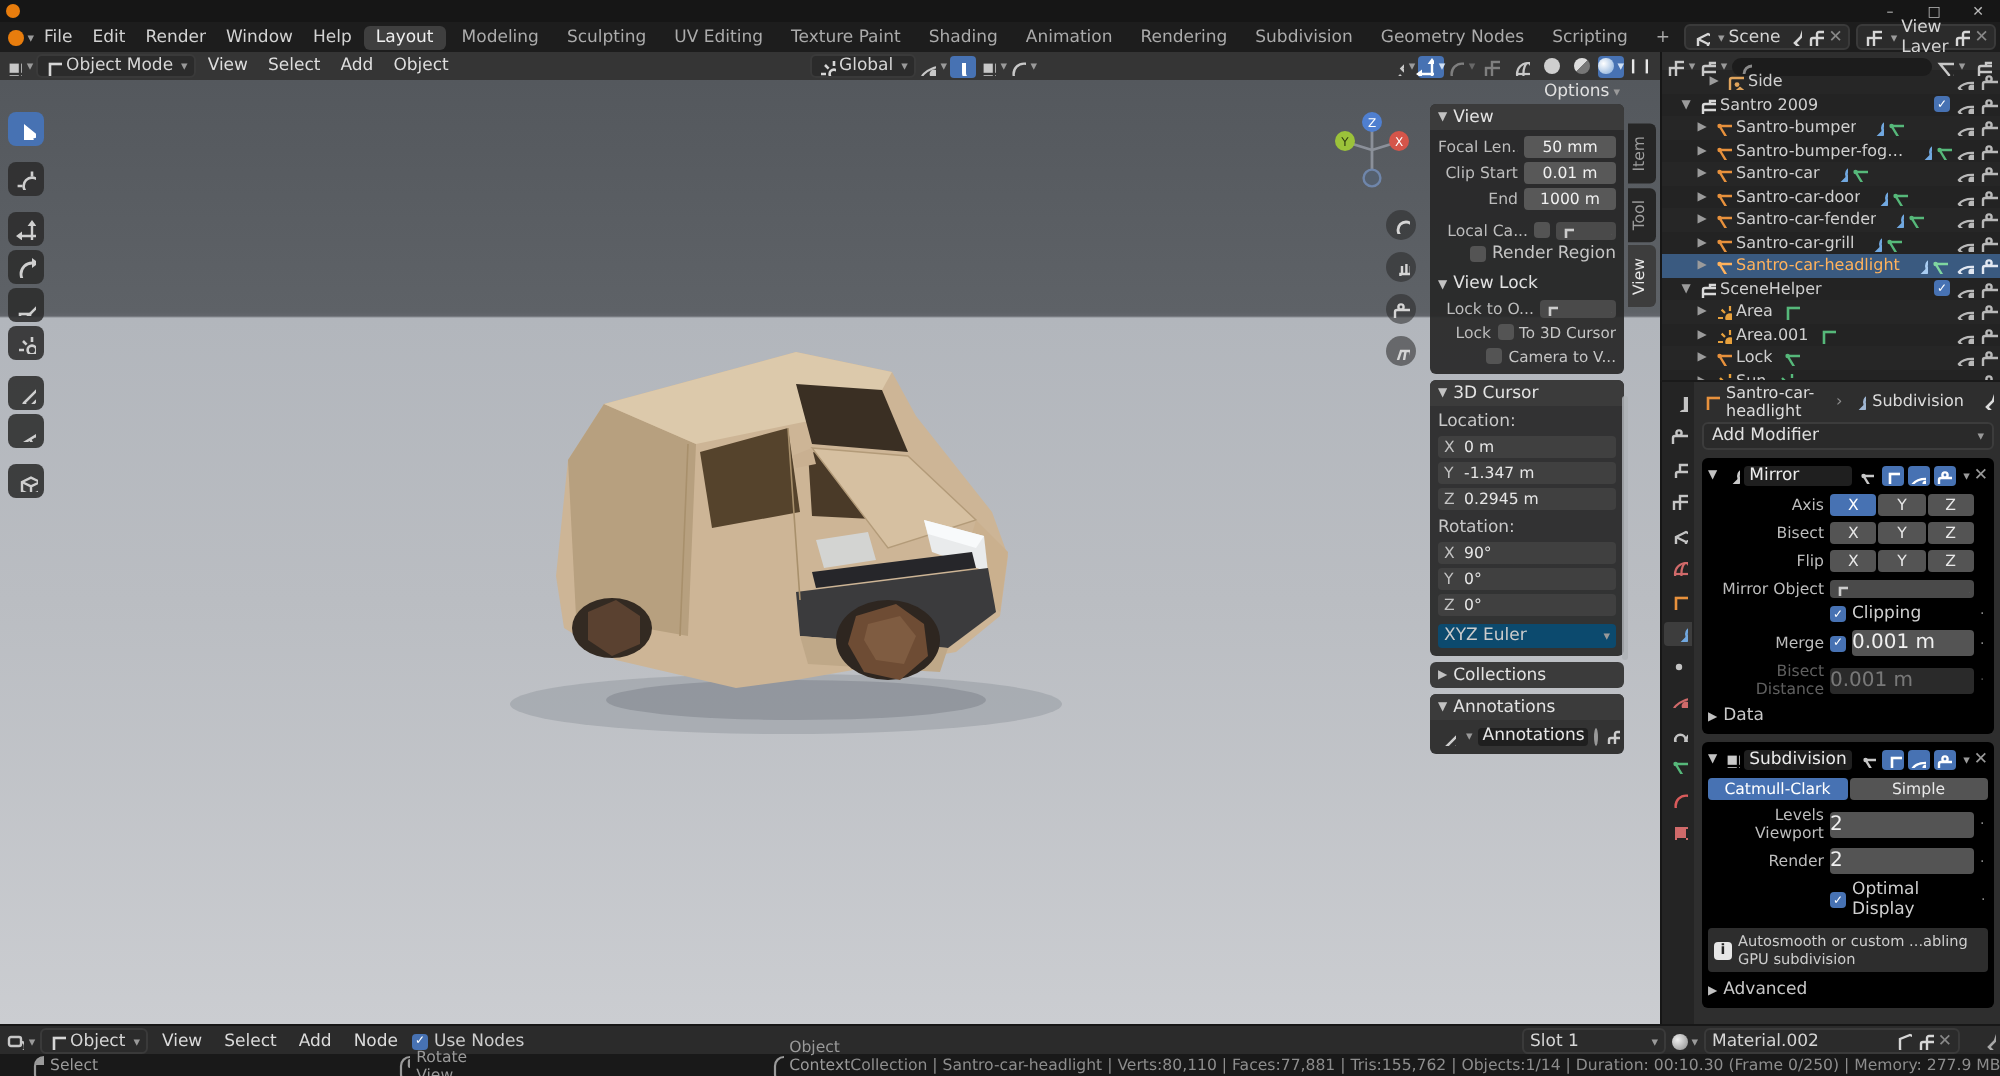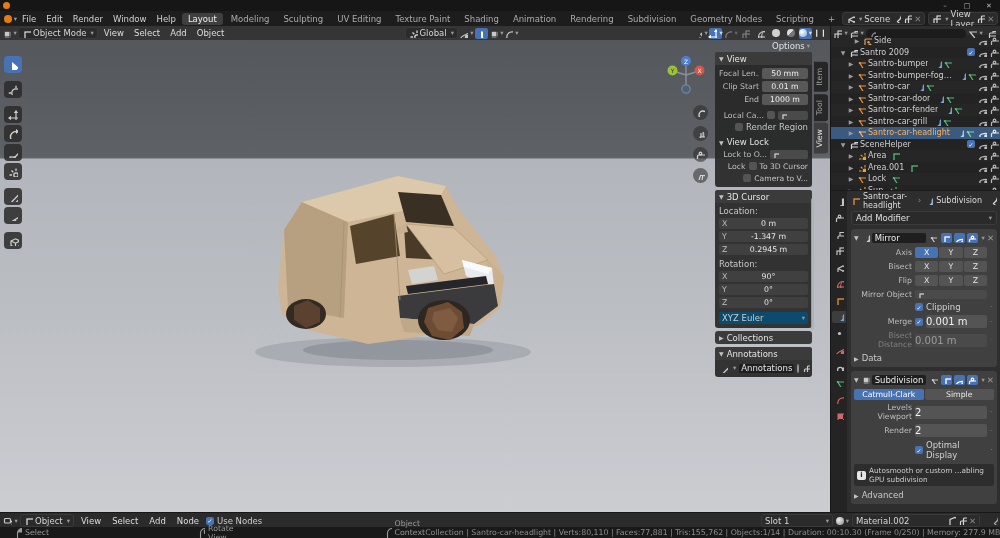"0 m" .kv span { text-align: center -> left }
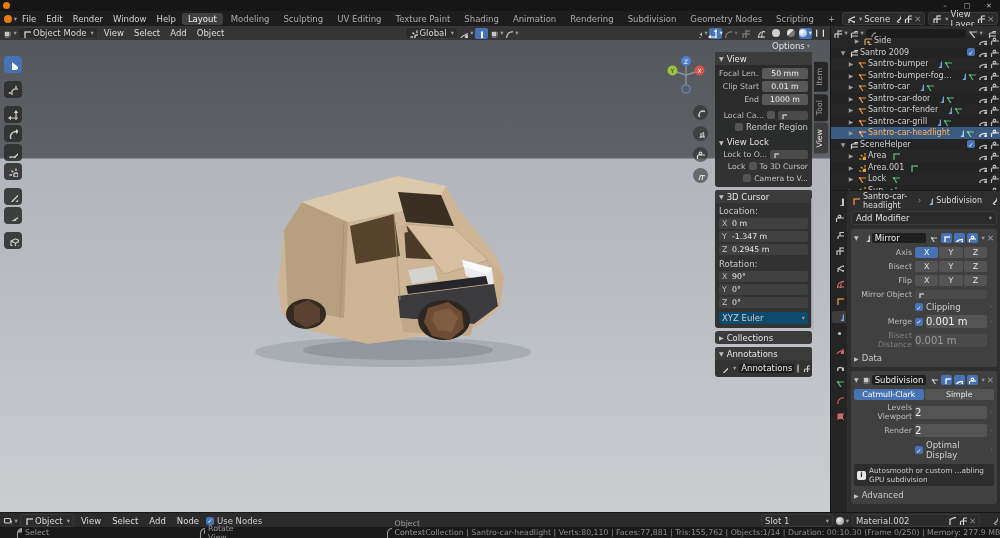"Mirror" .mpanel { background: #404040 -> #000000 }
